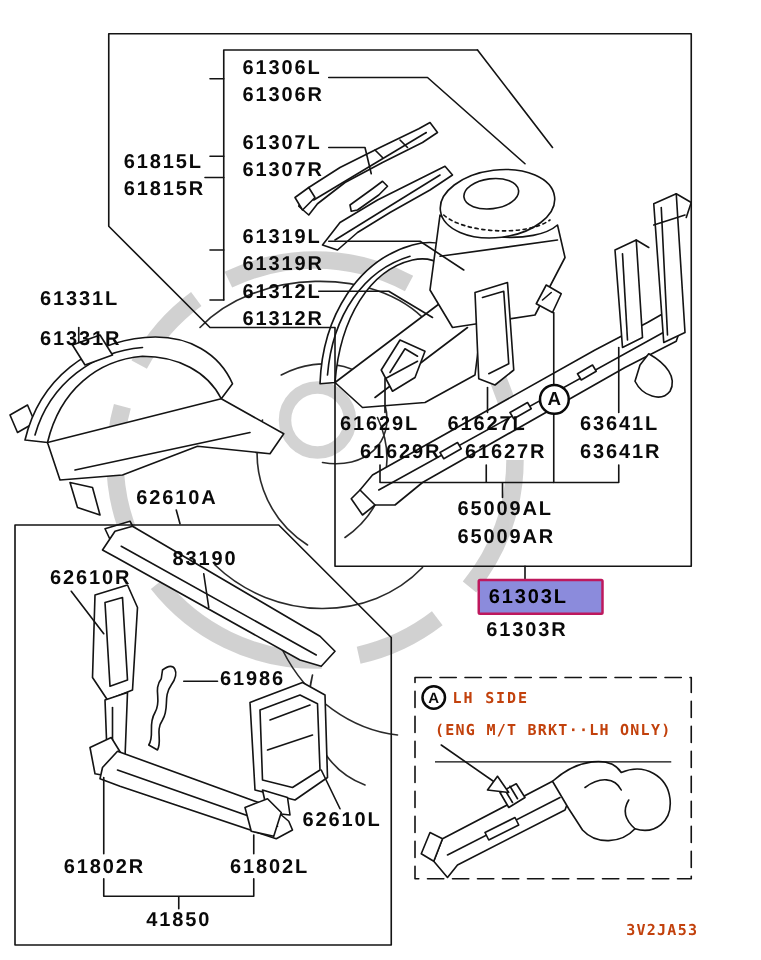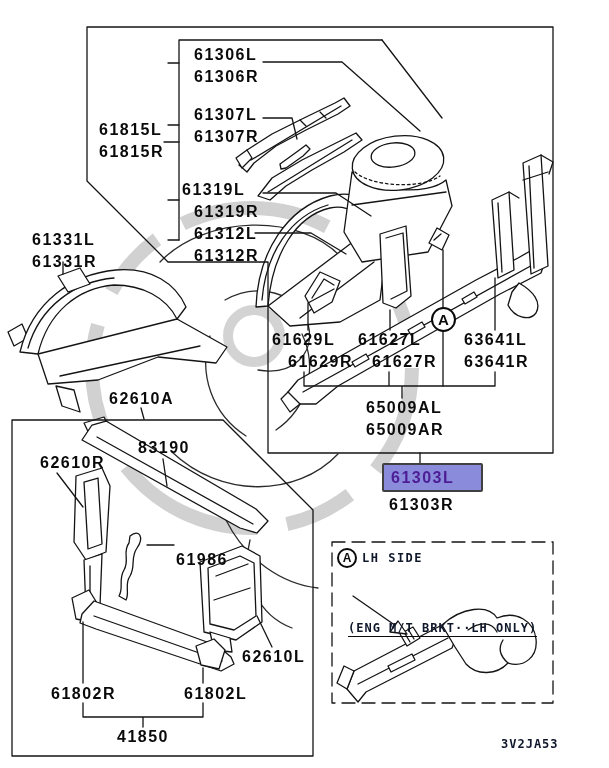"61319L" div.pl { left: 182px -> 194px }
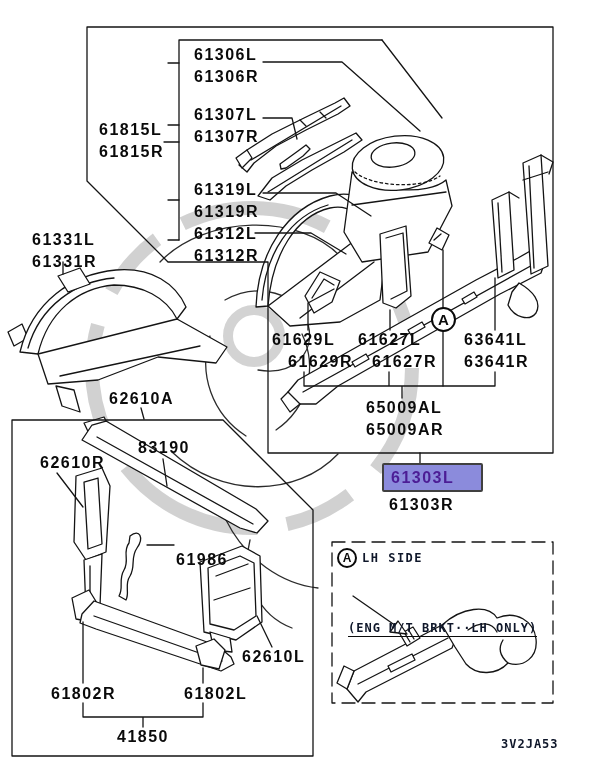"61331R" div.pl { top: 254px -> 264px }
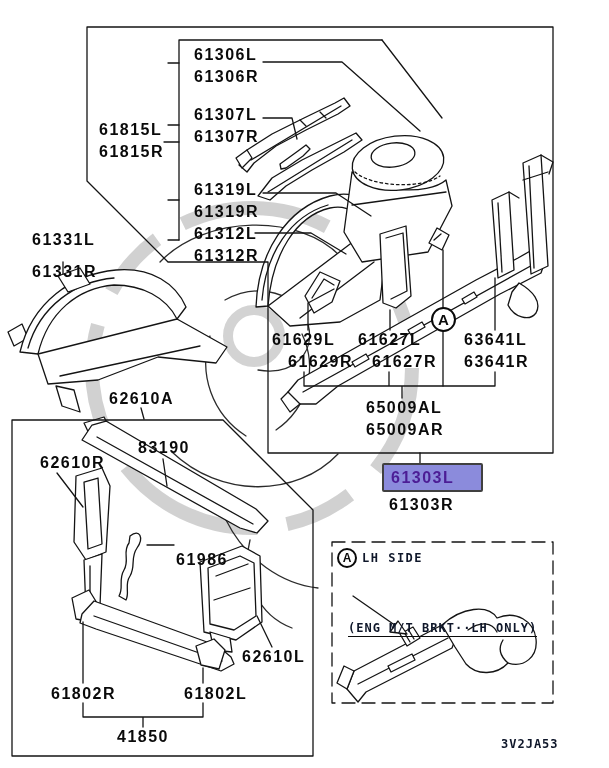"61303L" .hl { border: 2px solid #404040 -> 2px solid #be185d; color: #4c1d95 -> #000000 }
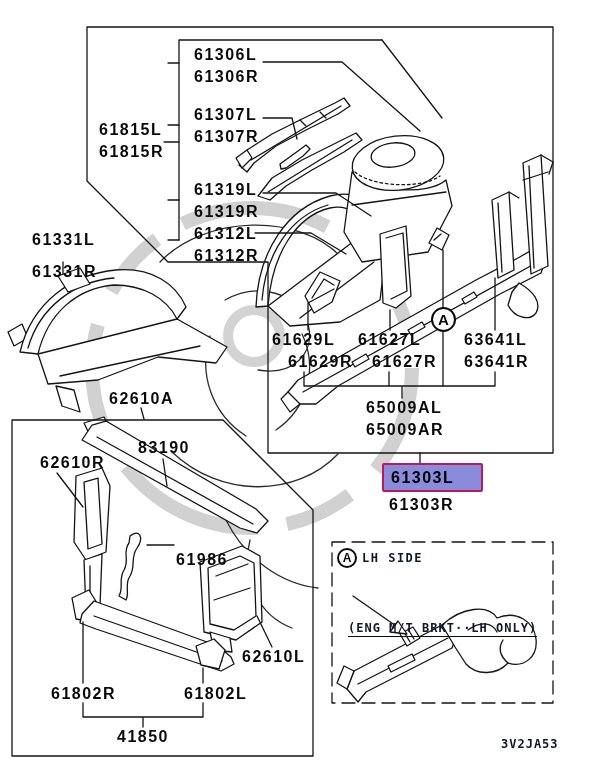"61986" div.pl { top: 552px -> 536px }
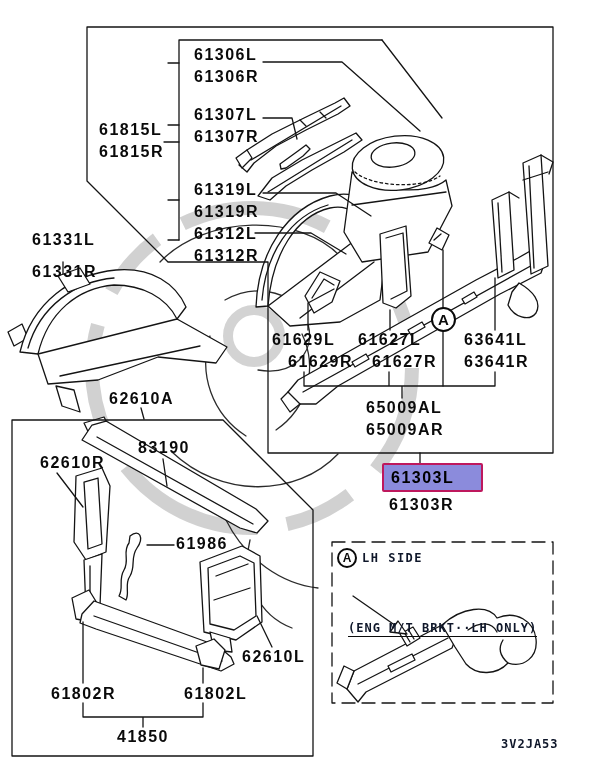"LH SIDE" .mono { color: #0f172a -> #c2410c }
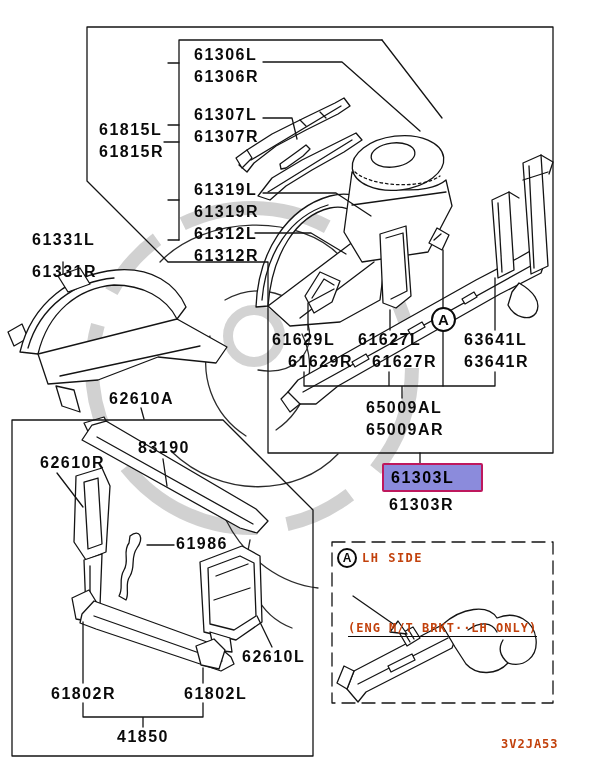"(ENG M/T BRKT··LH ONLY)" .note { margin-top: 44px -> none; padding-bottom: 1px -> 18px }
